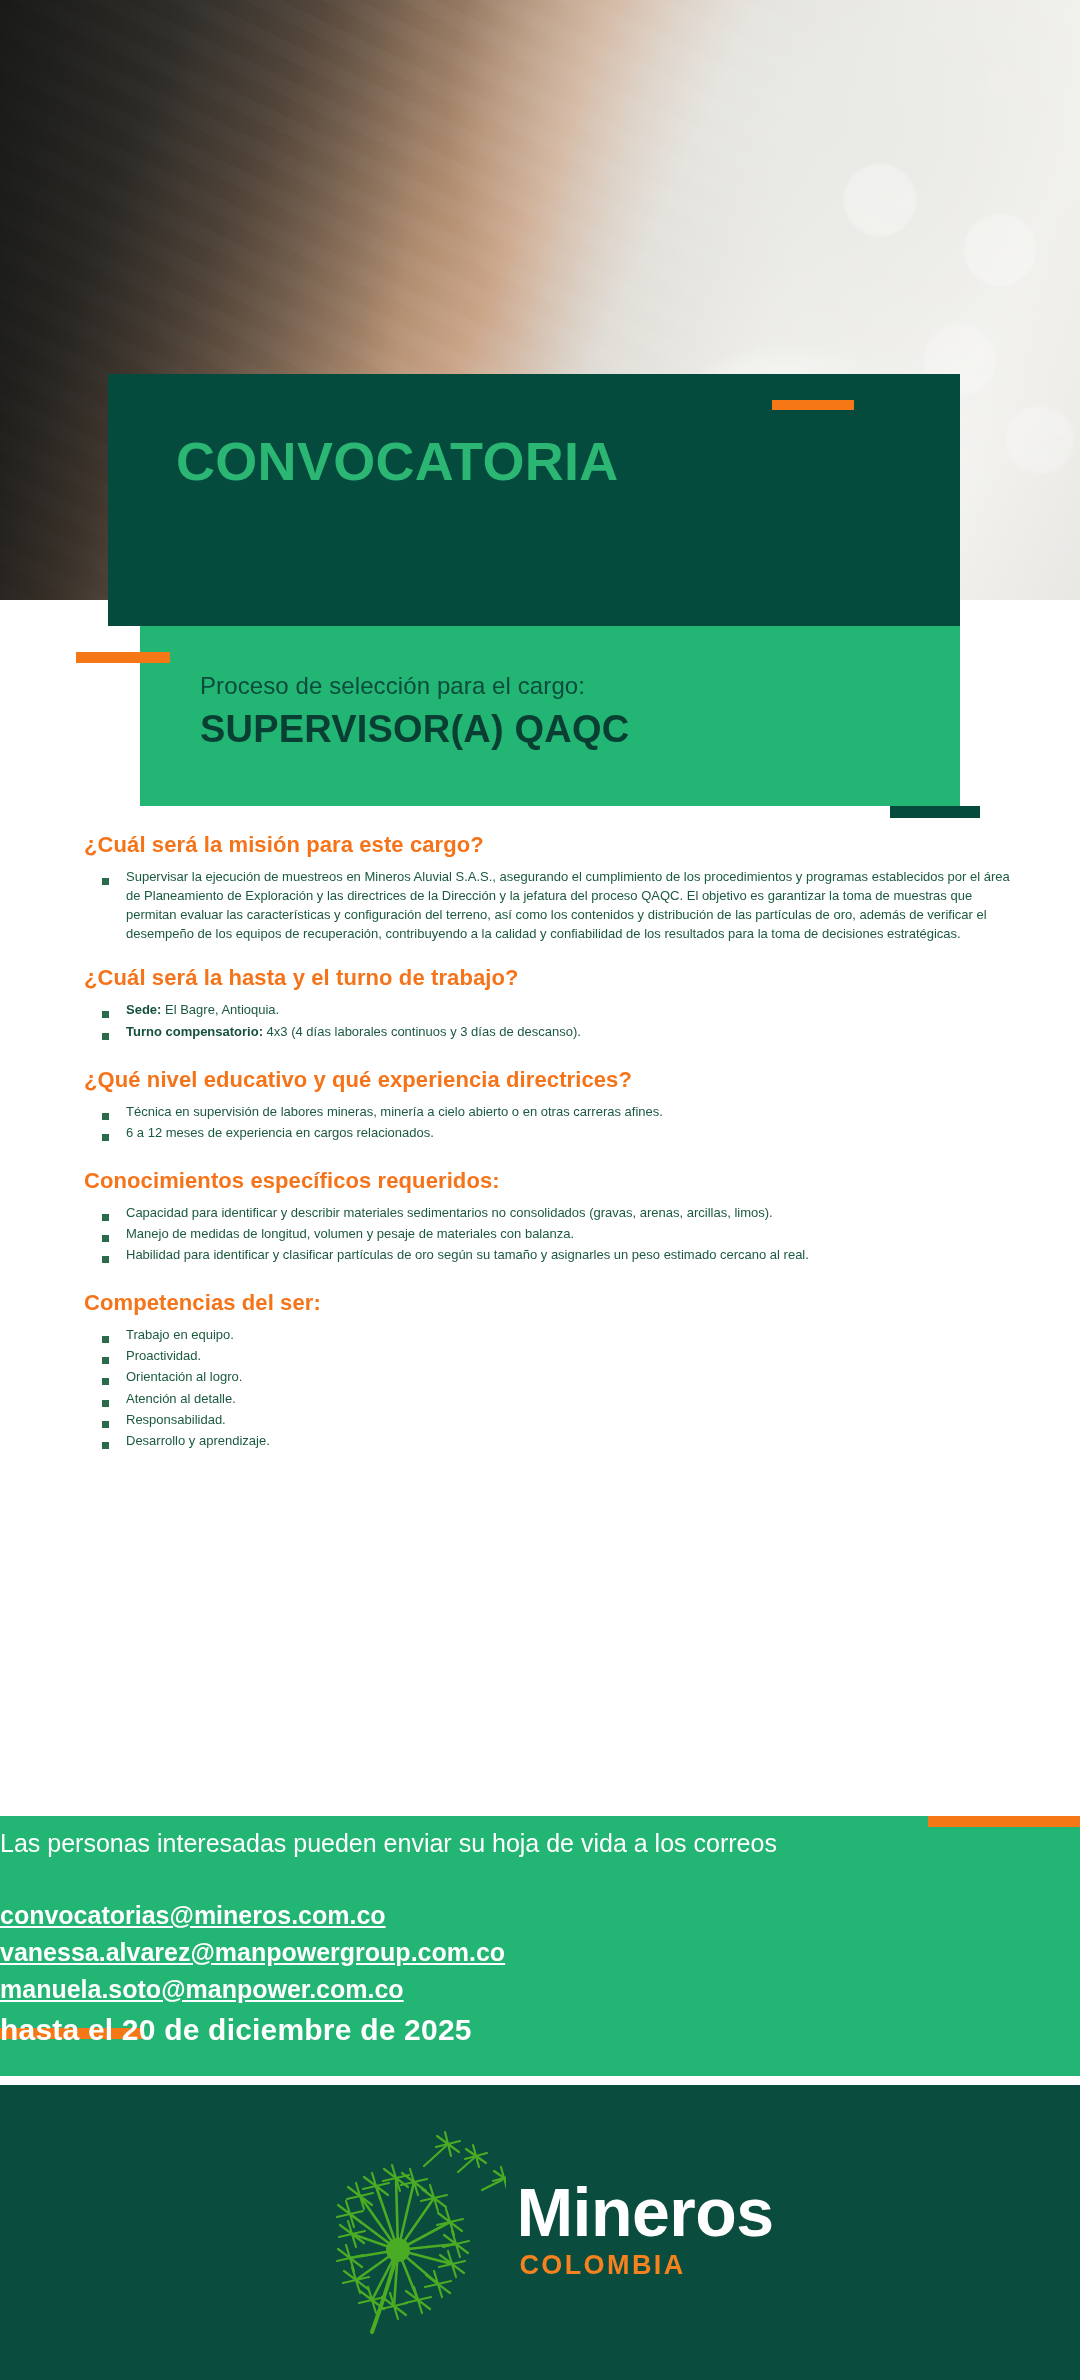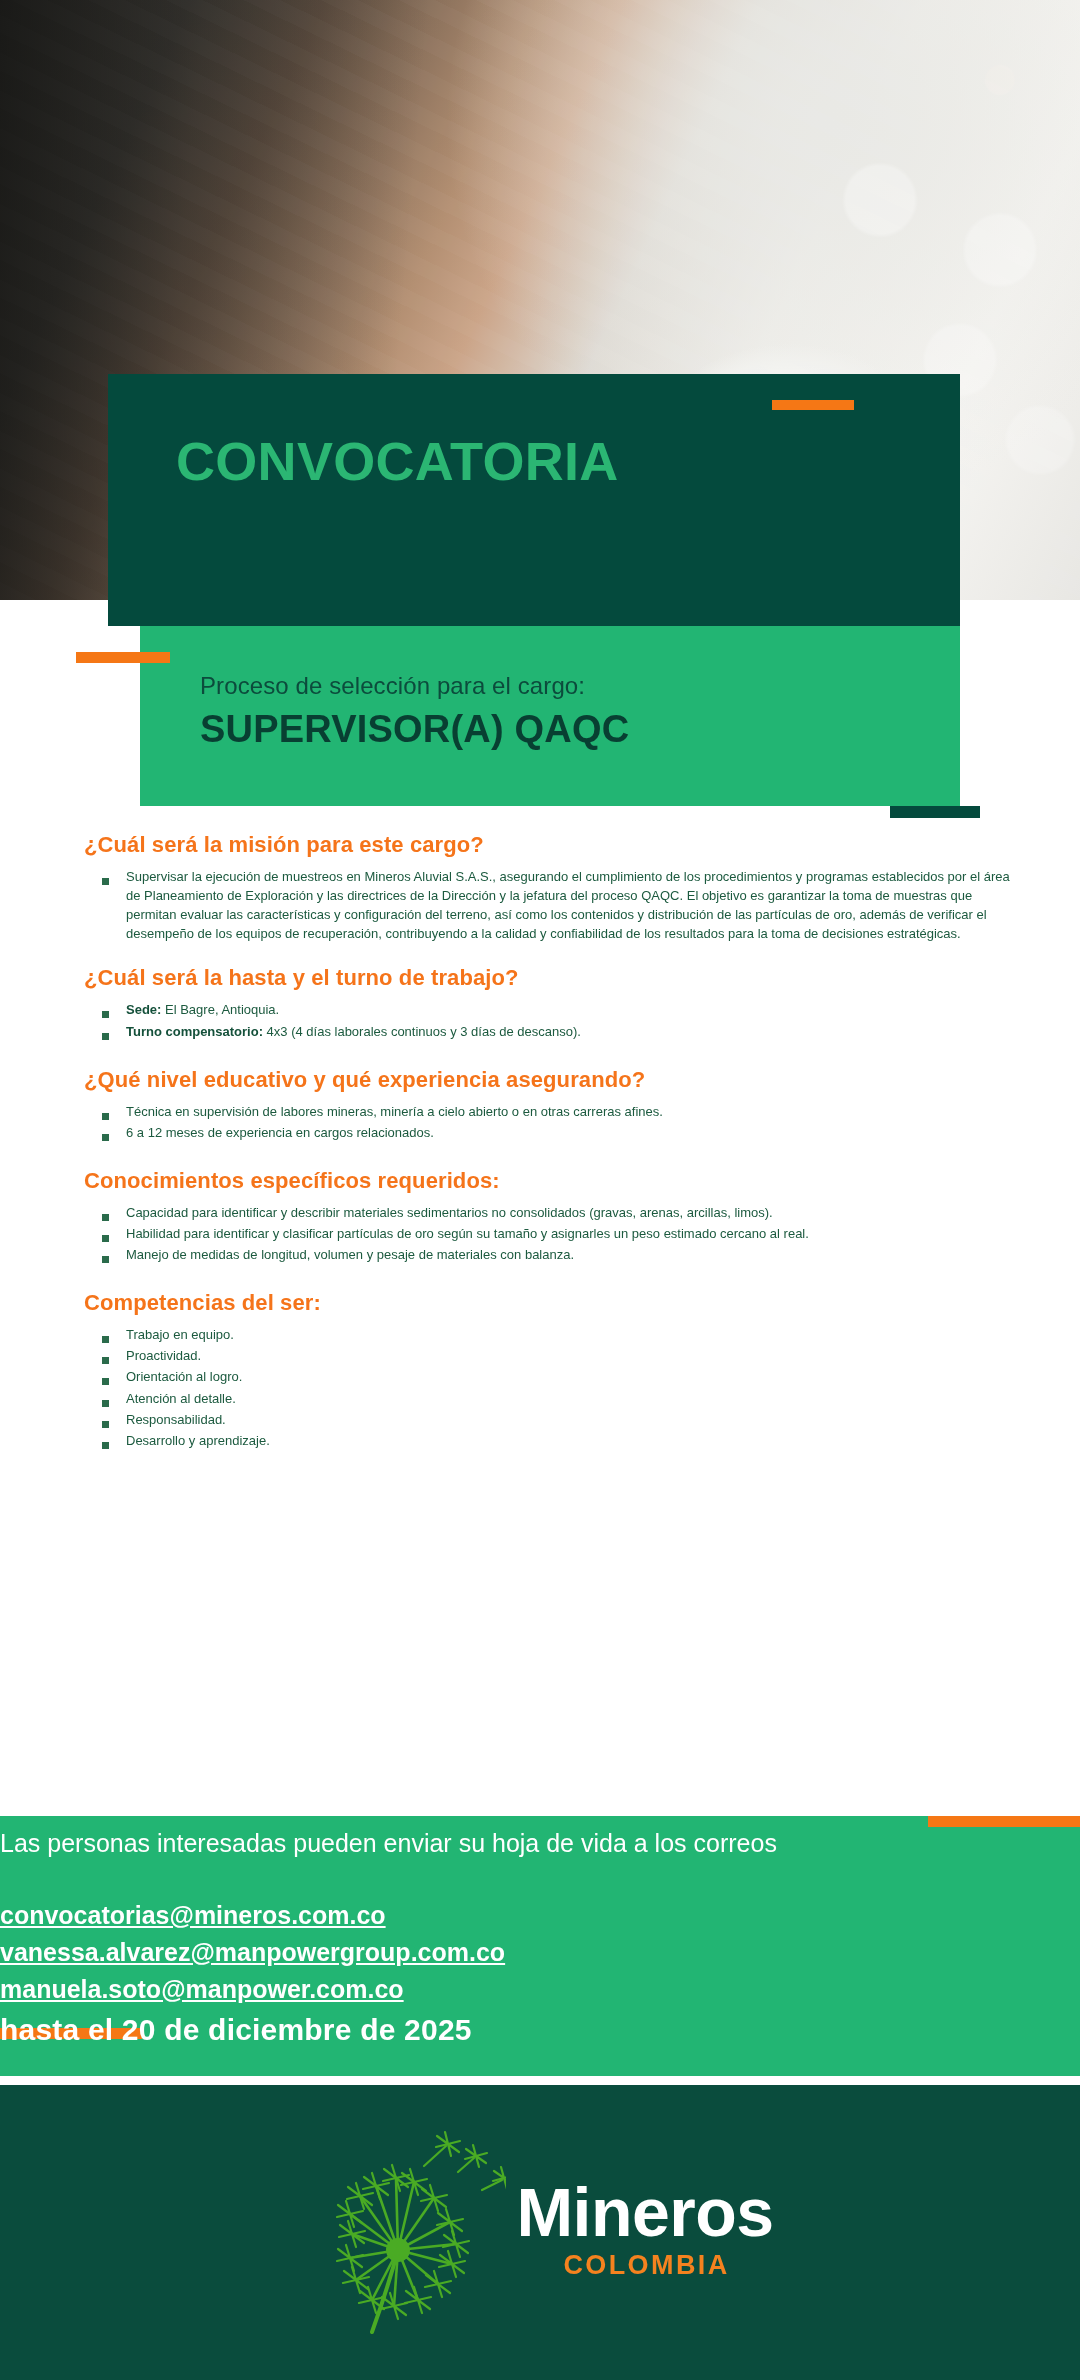"¿Qué nivel educativo y qué" div.sec-head { text: asegurando -> directrices }
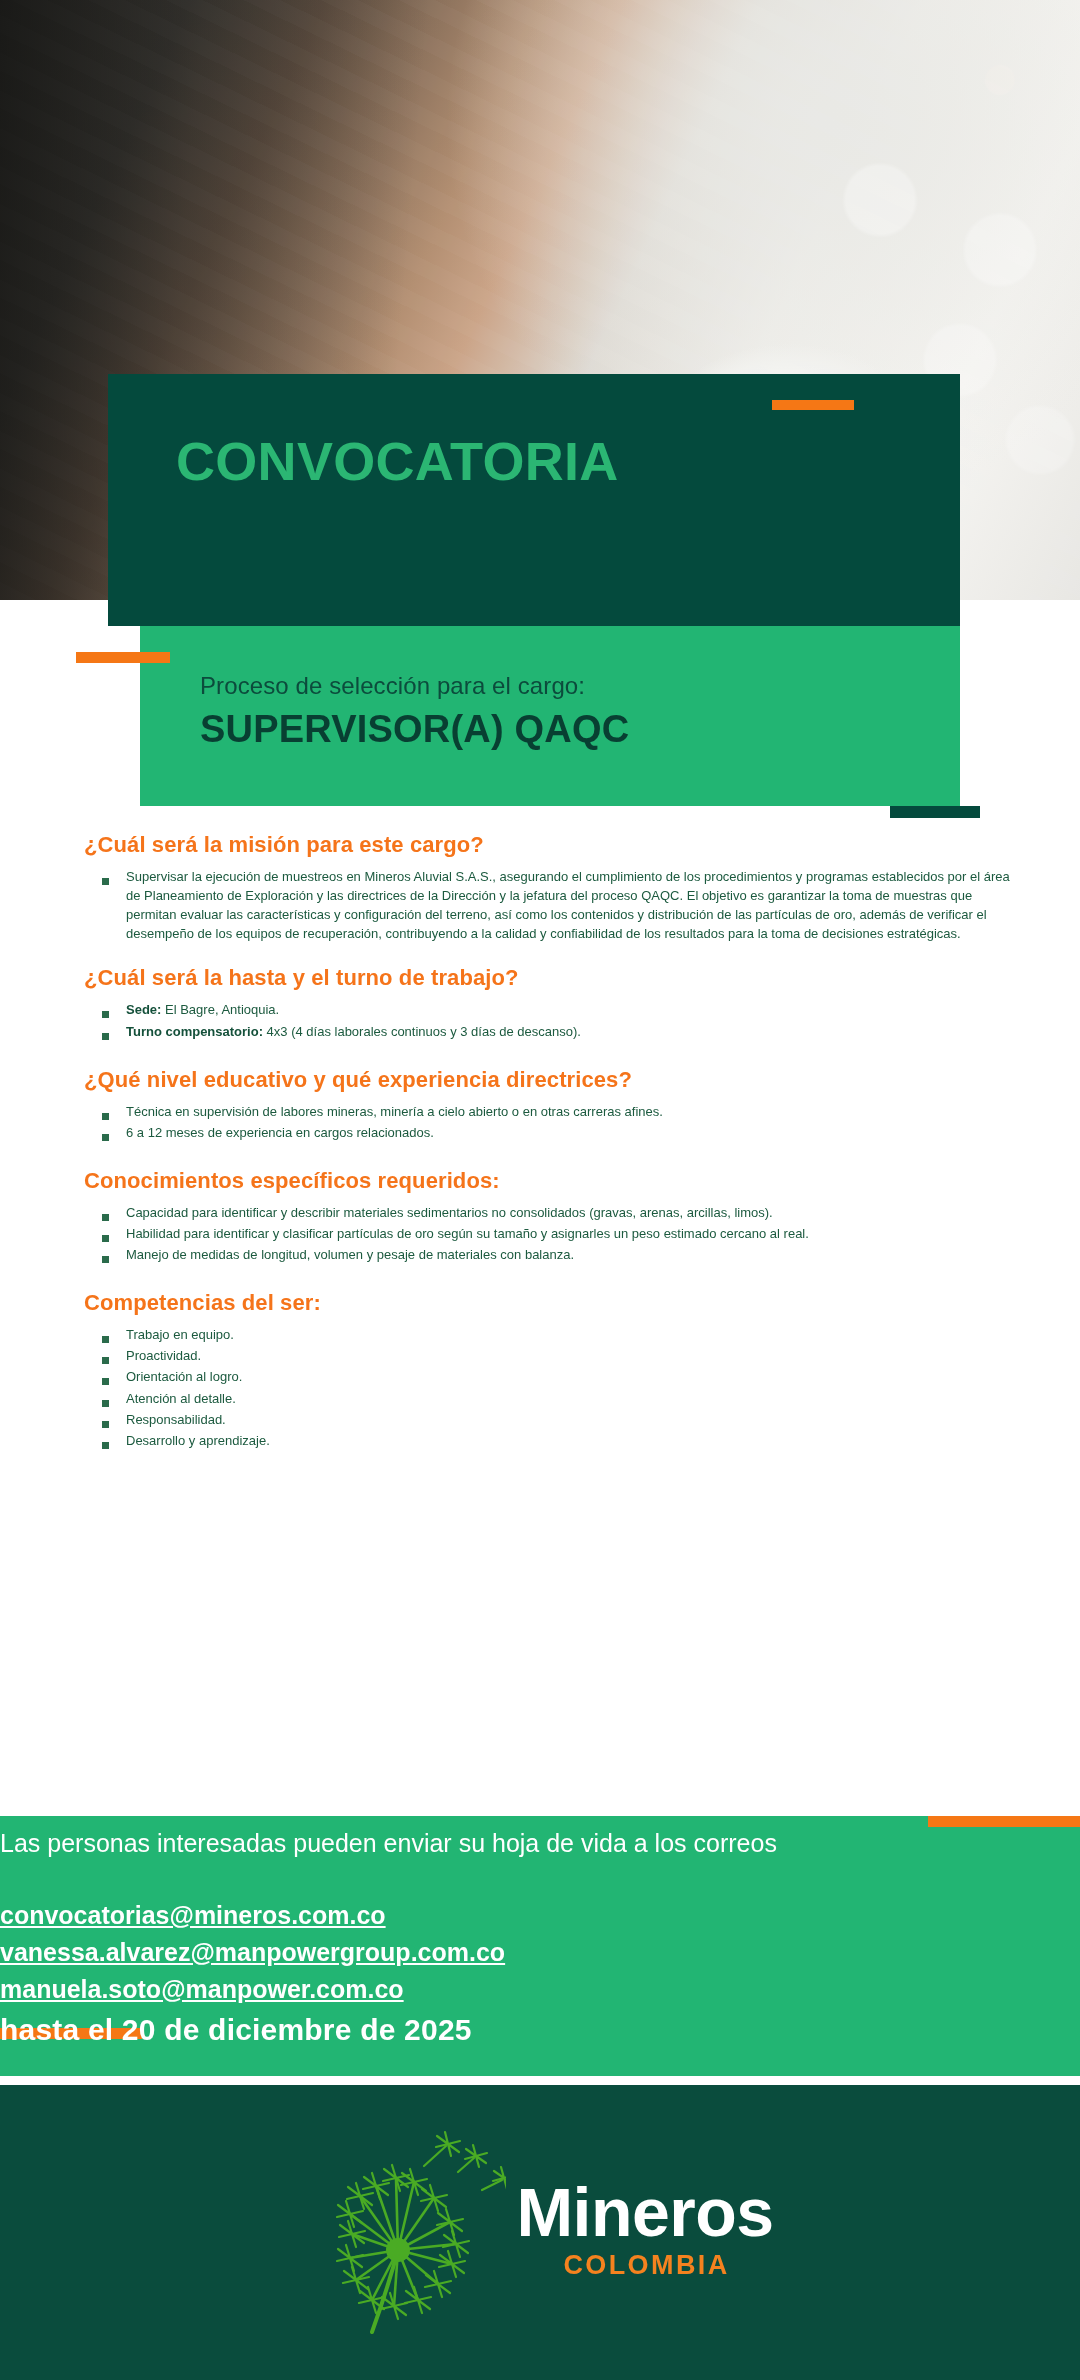"Habilidad para identificar y clasificar" li { order: before "Manejo de medidas de longitud," -> after "Manejo de medidas de longitud," }
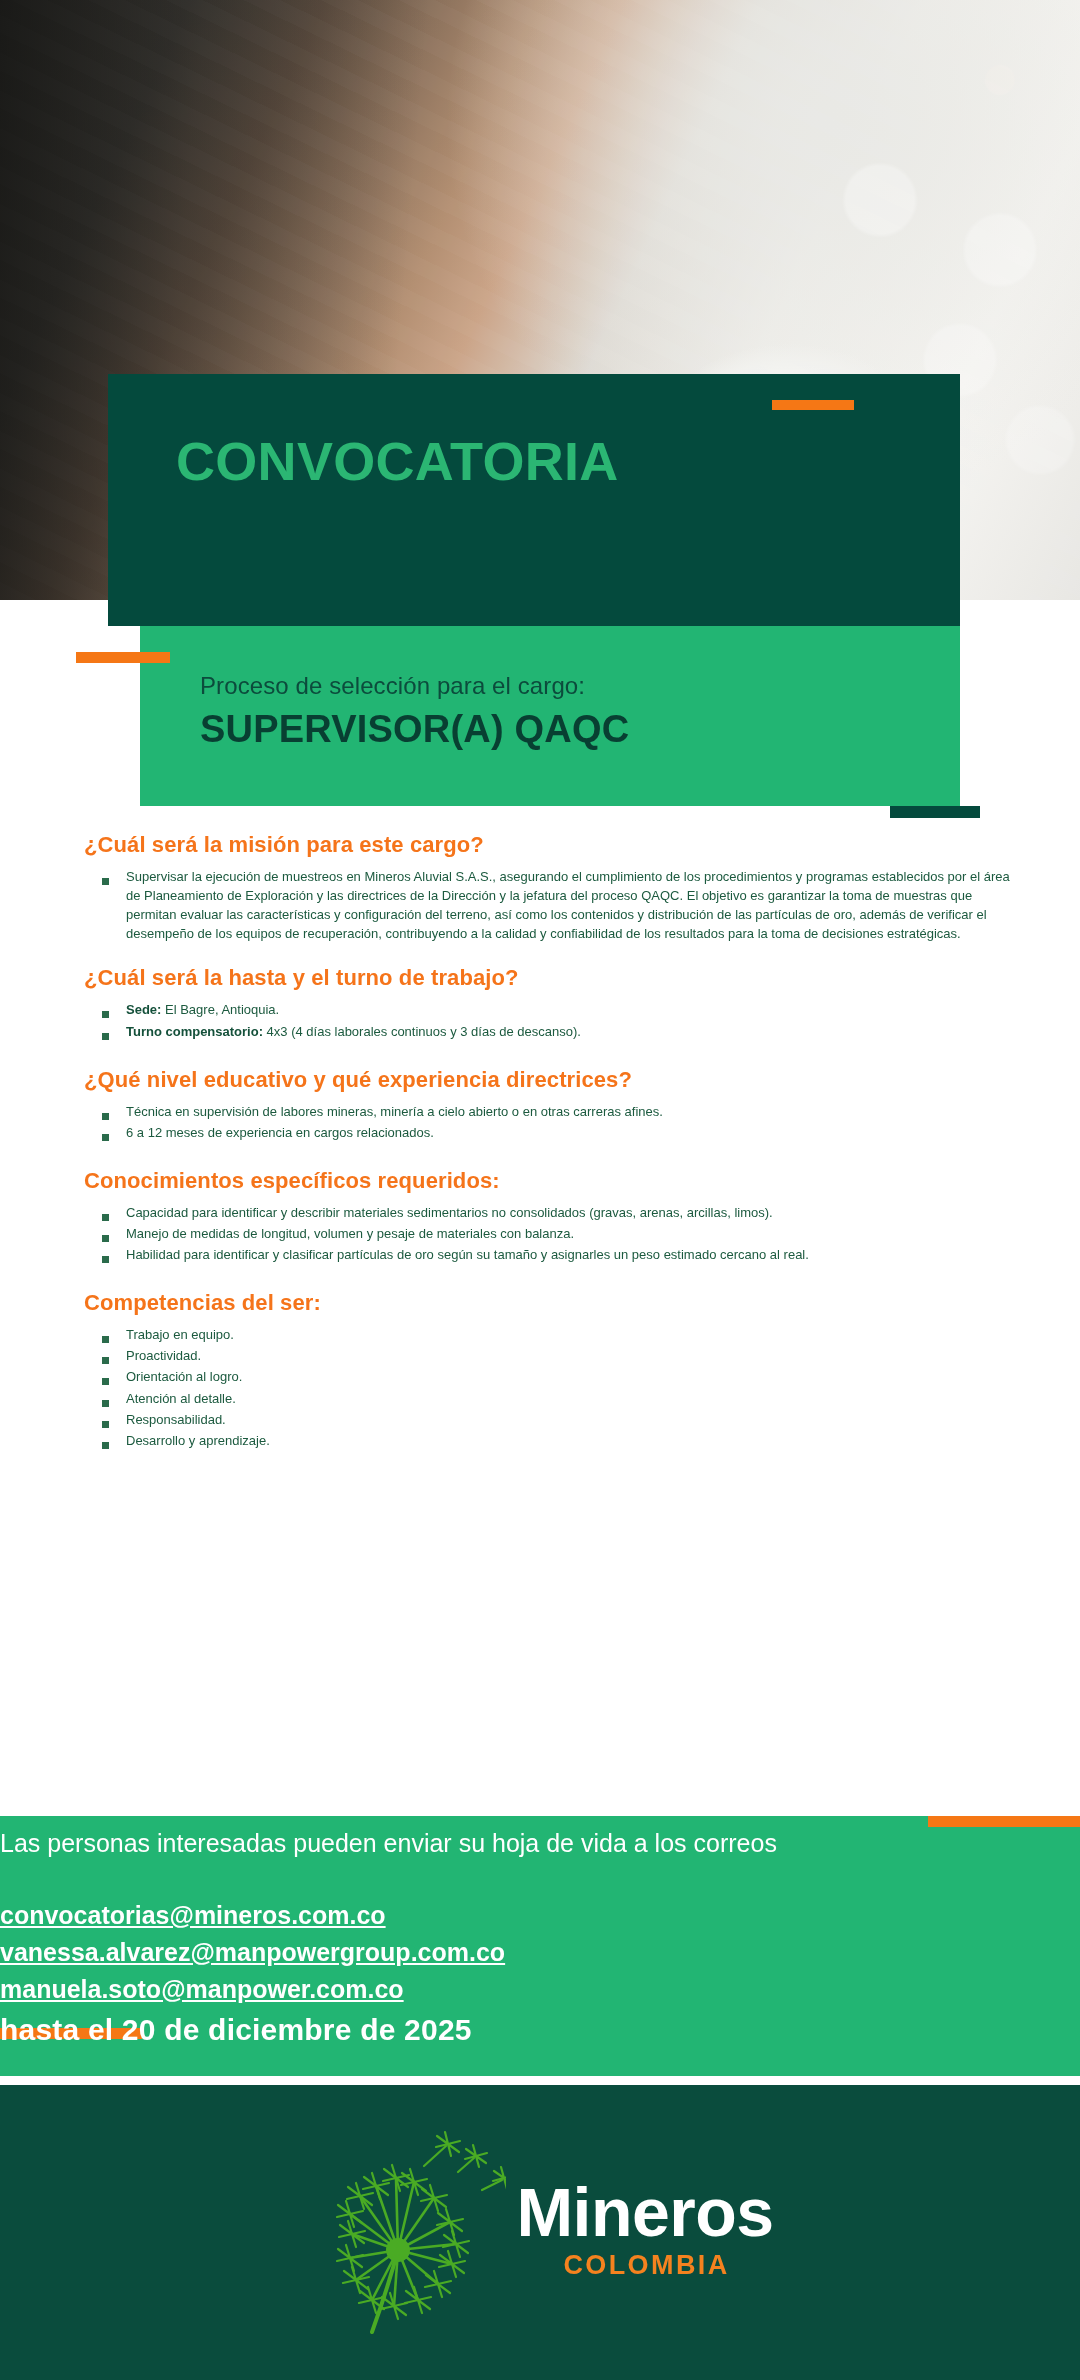"Mineros" .logo-wrap { text-align: center -> none }
